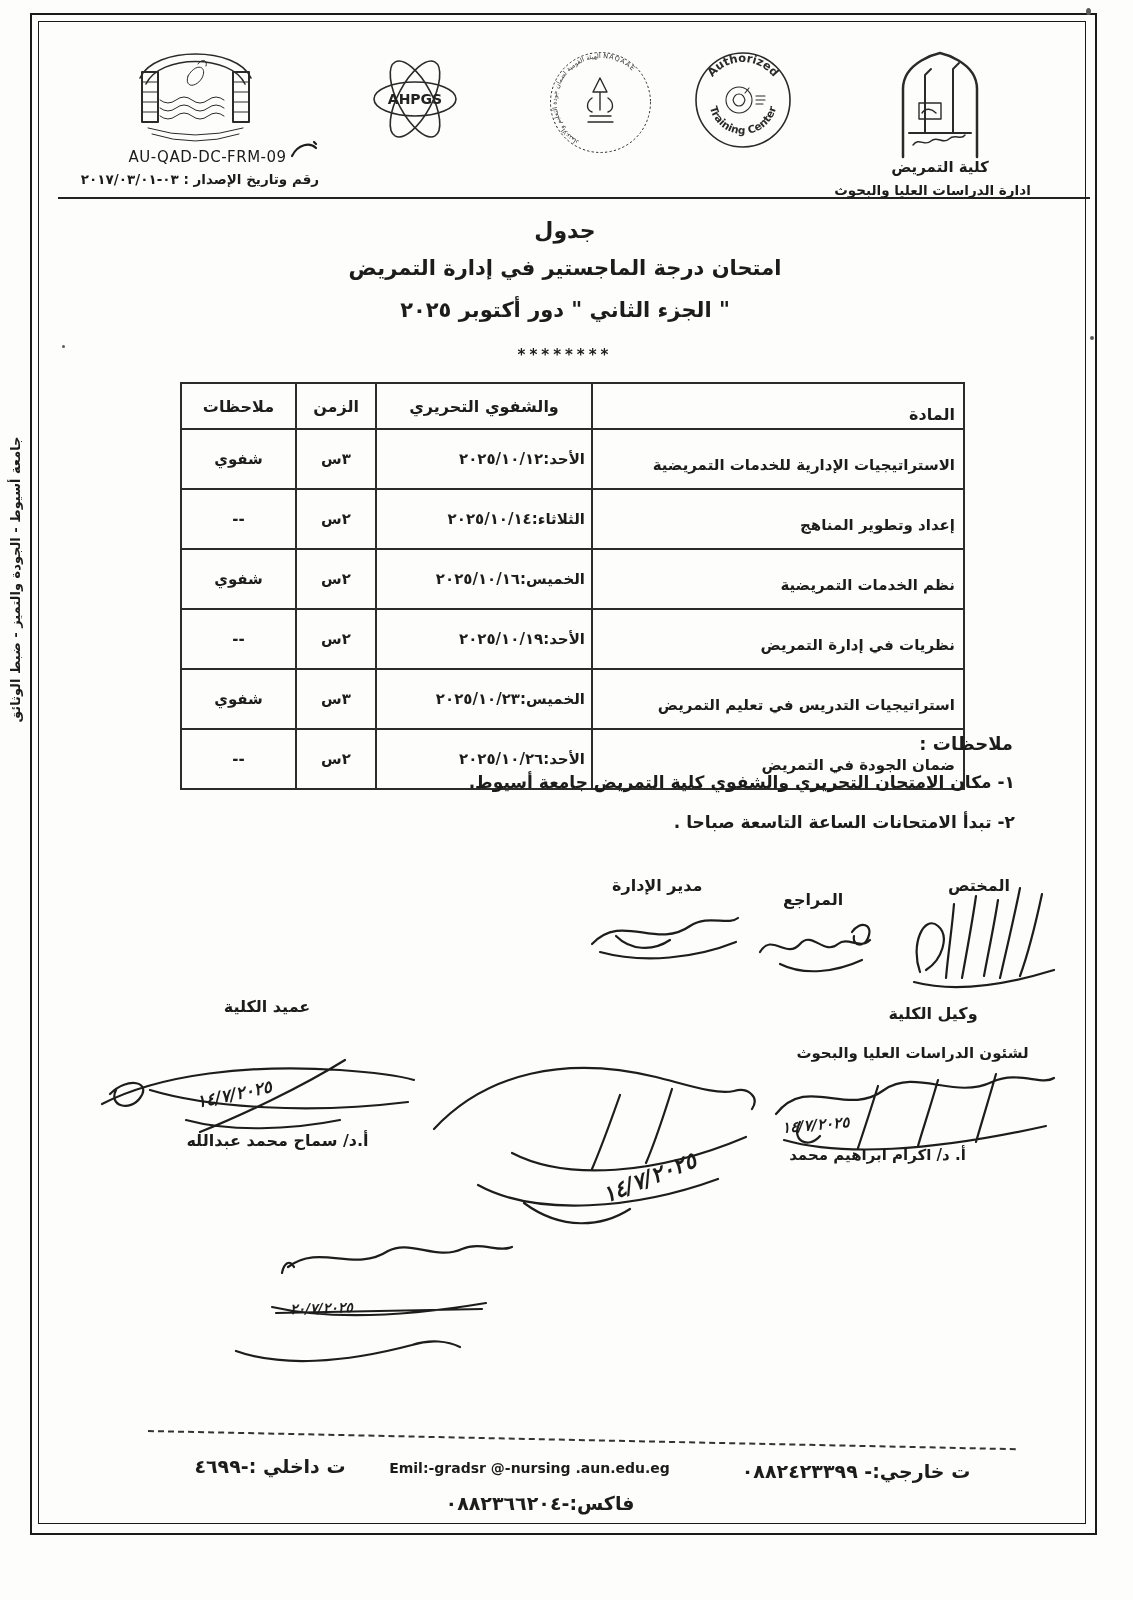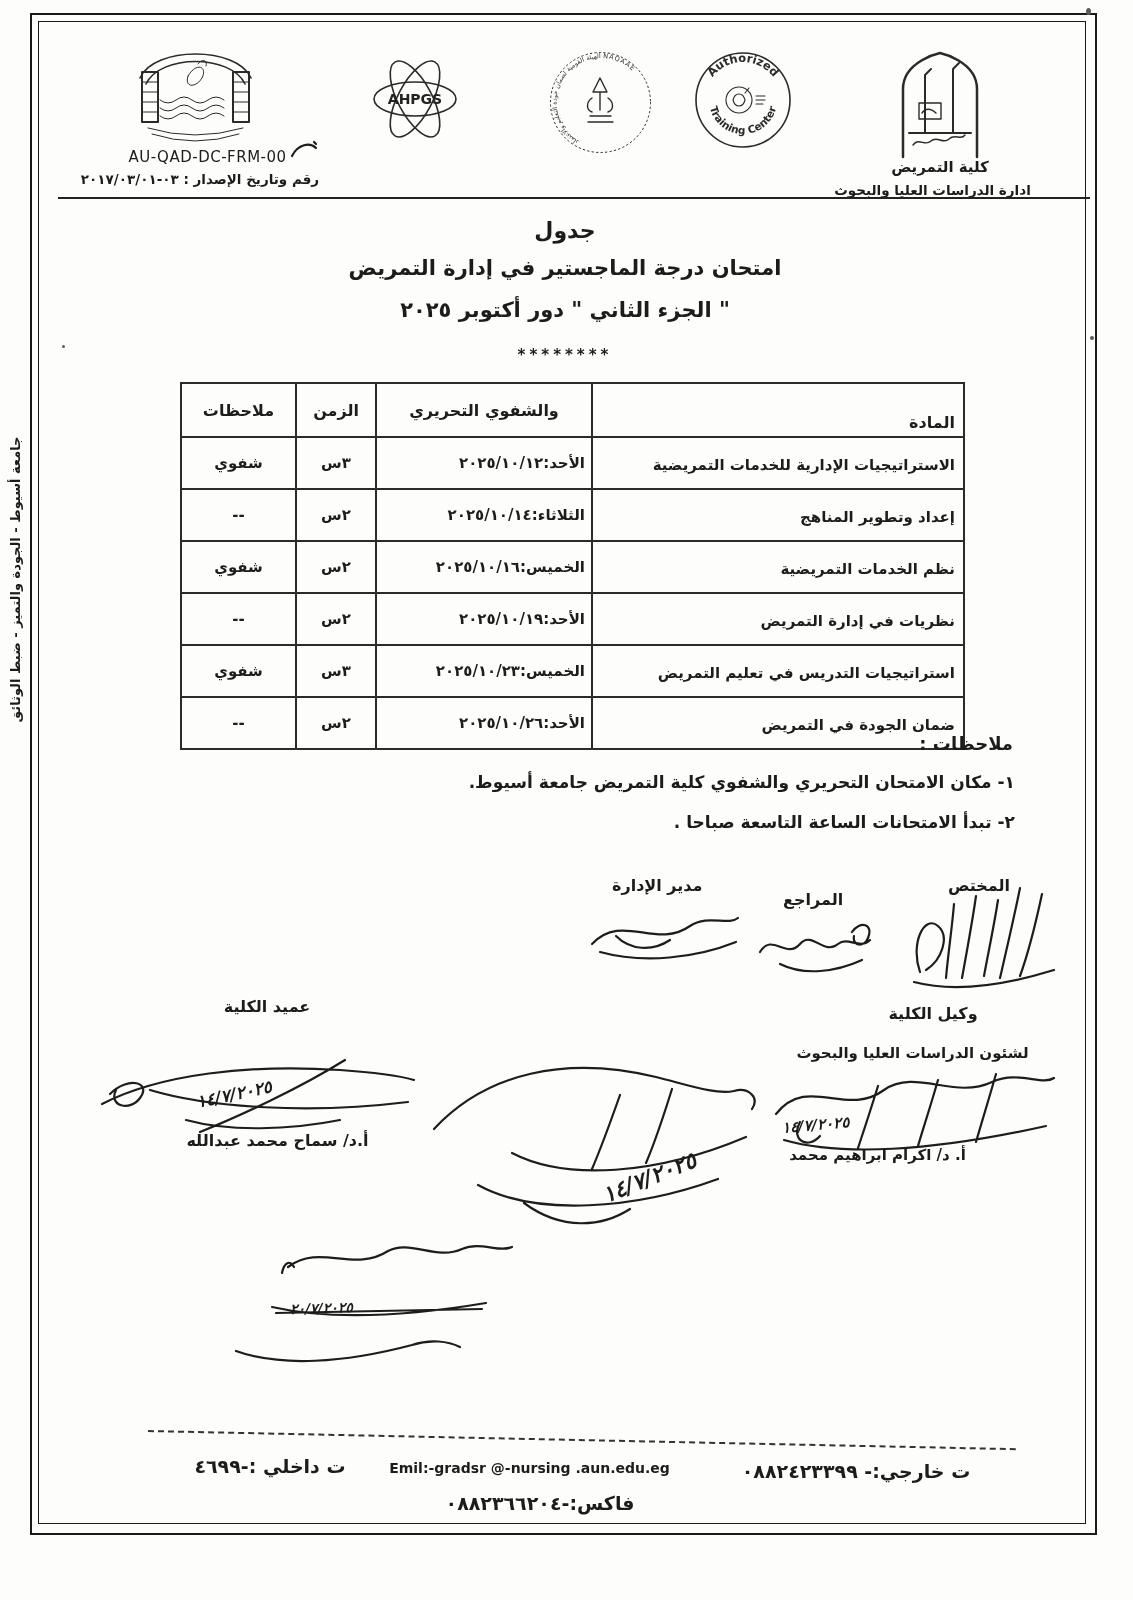"AU-QAD-DC-FRM-00" div.abs { text: AU-QAD-DC-FRM-00 -> AU-QAD-DC-FRM-09 }
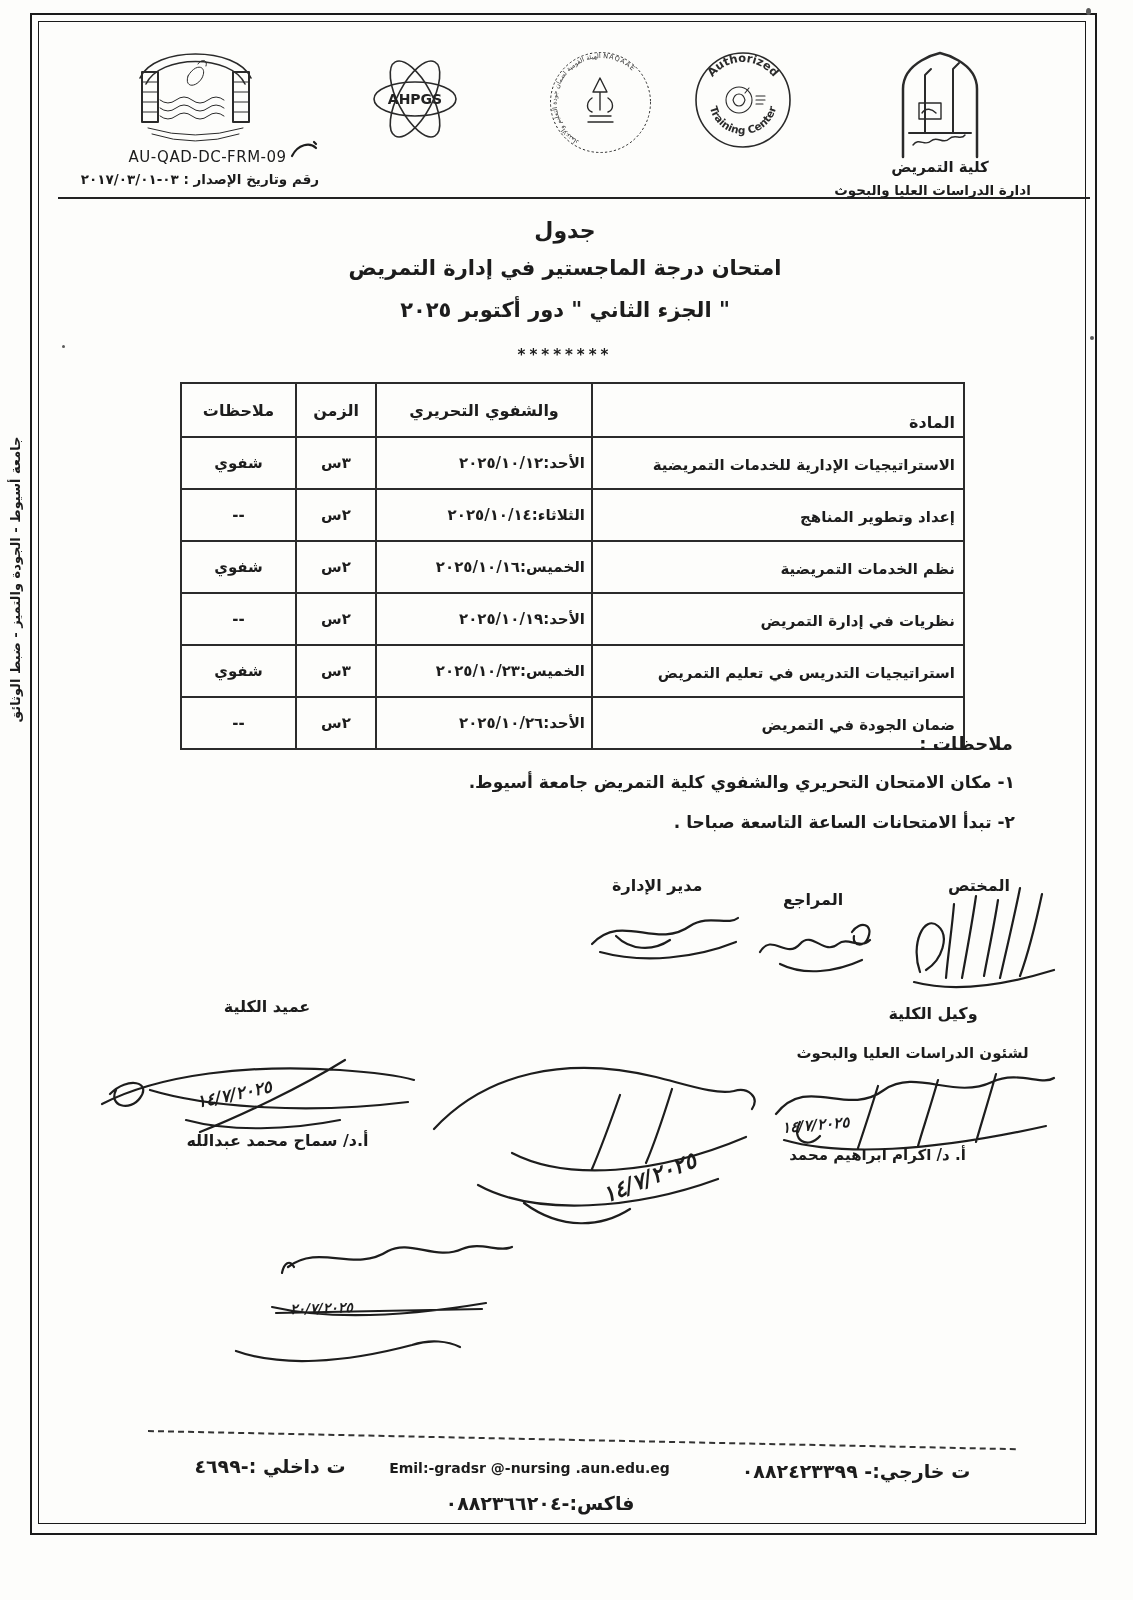"المادة" th.h-subject { padding: 8px 8px 4px 0 -> 0 8px 4px 0 }
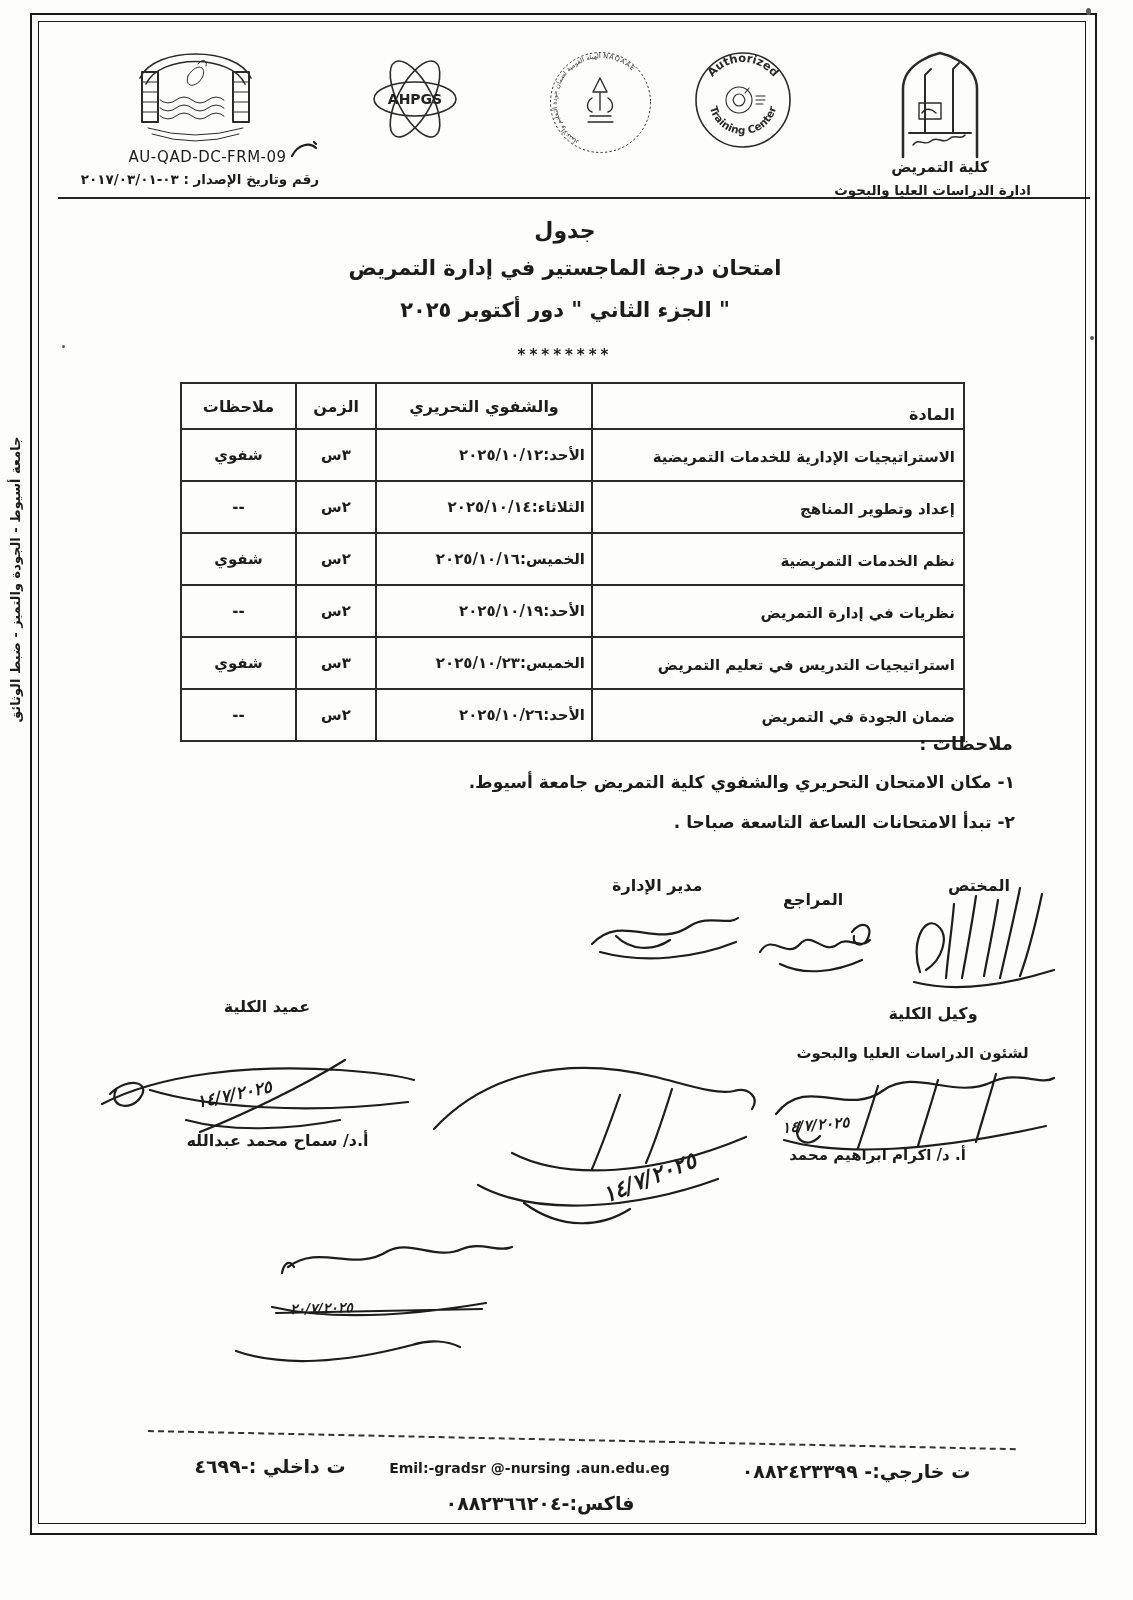"الاستراتيجيات الإدارية للخدمات التمريضية" td.cell-subject { padding: 4px 8px 0 2px -> 12px 8px 0 2px }
